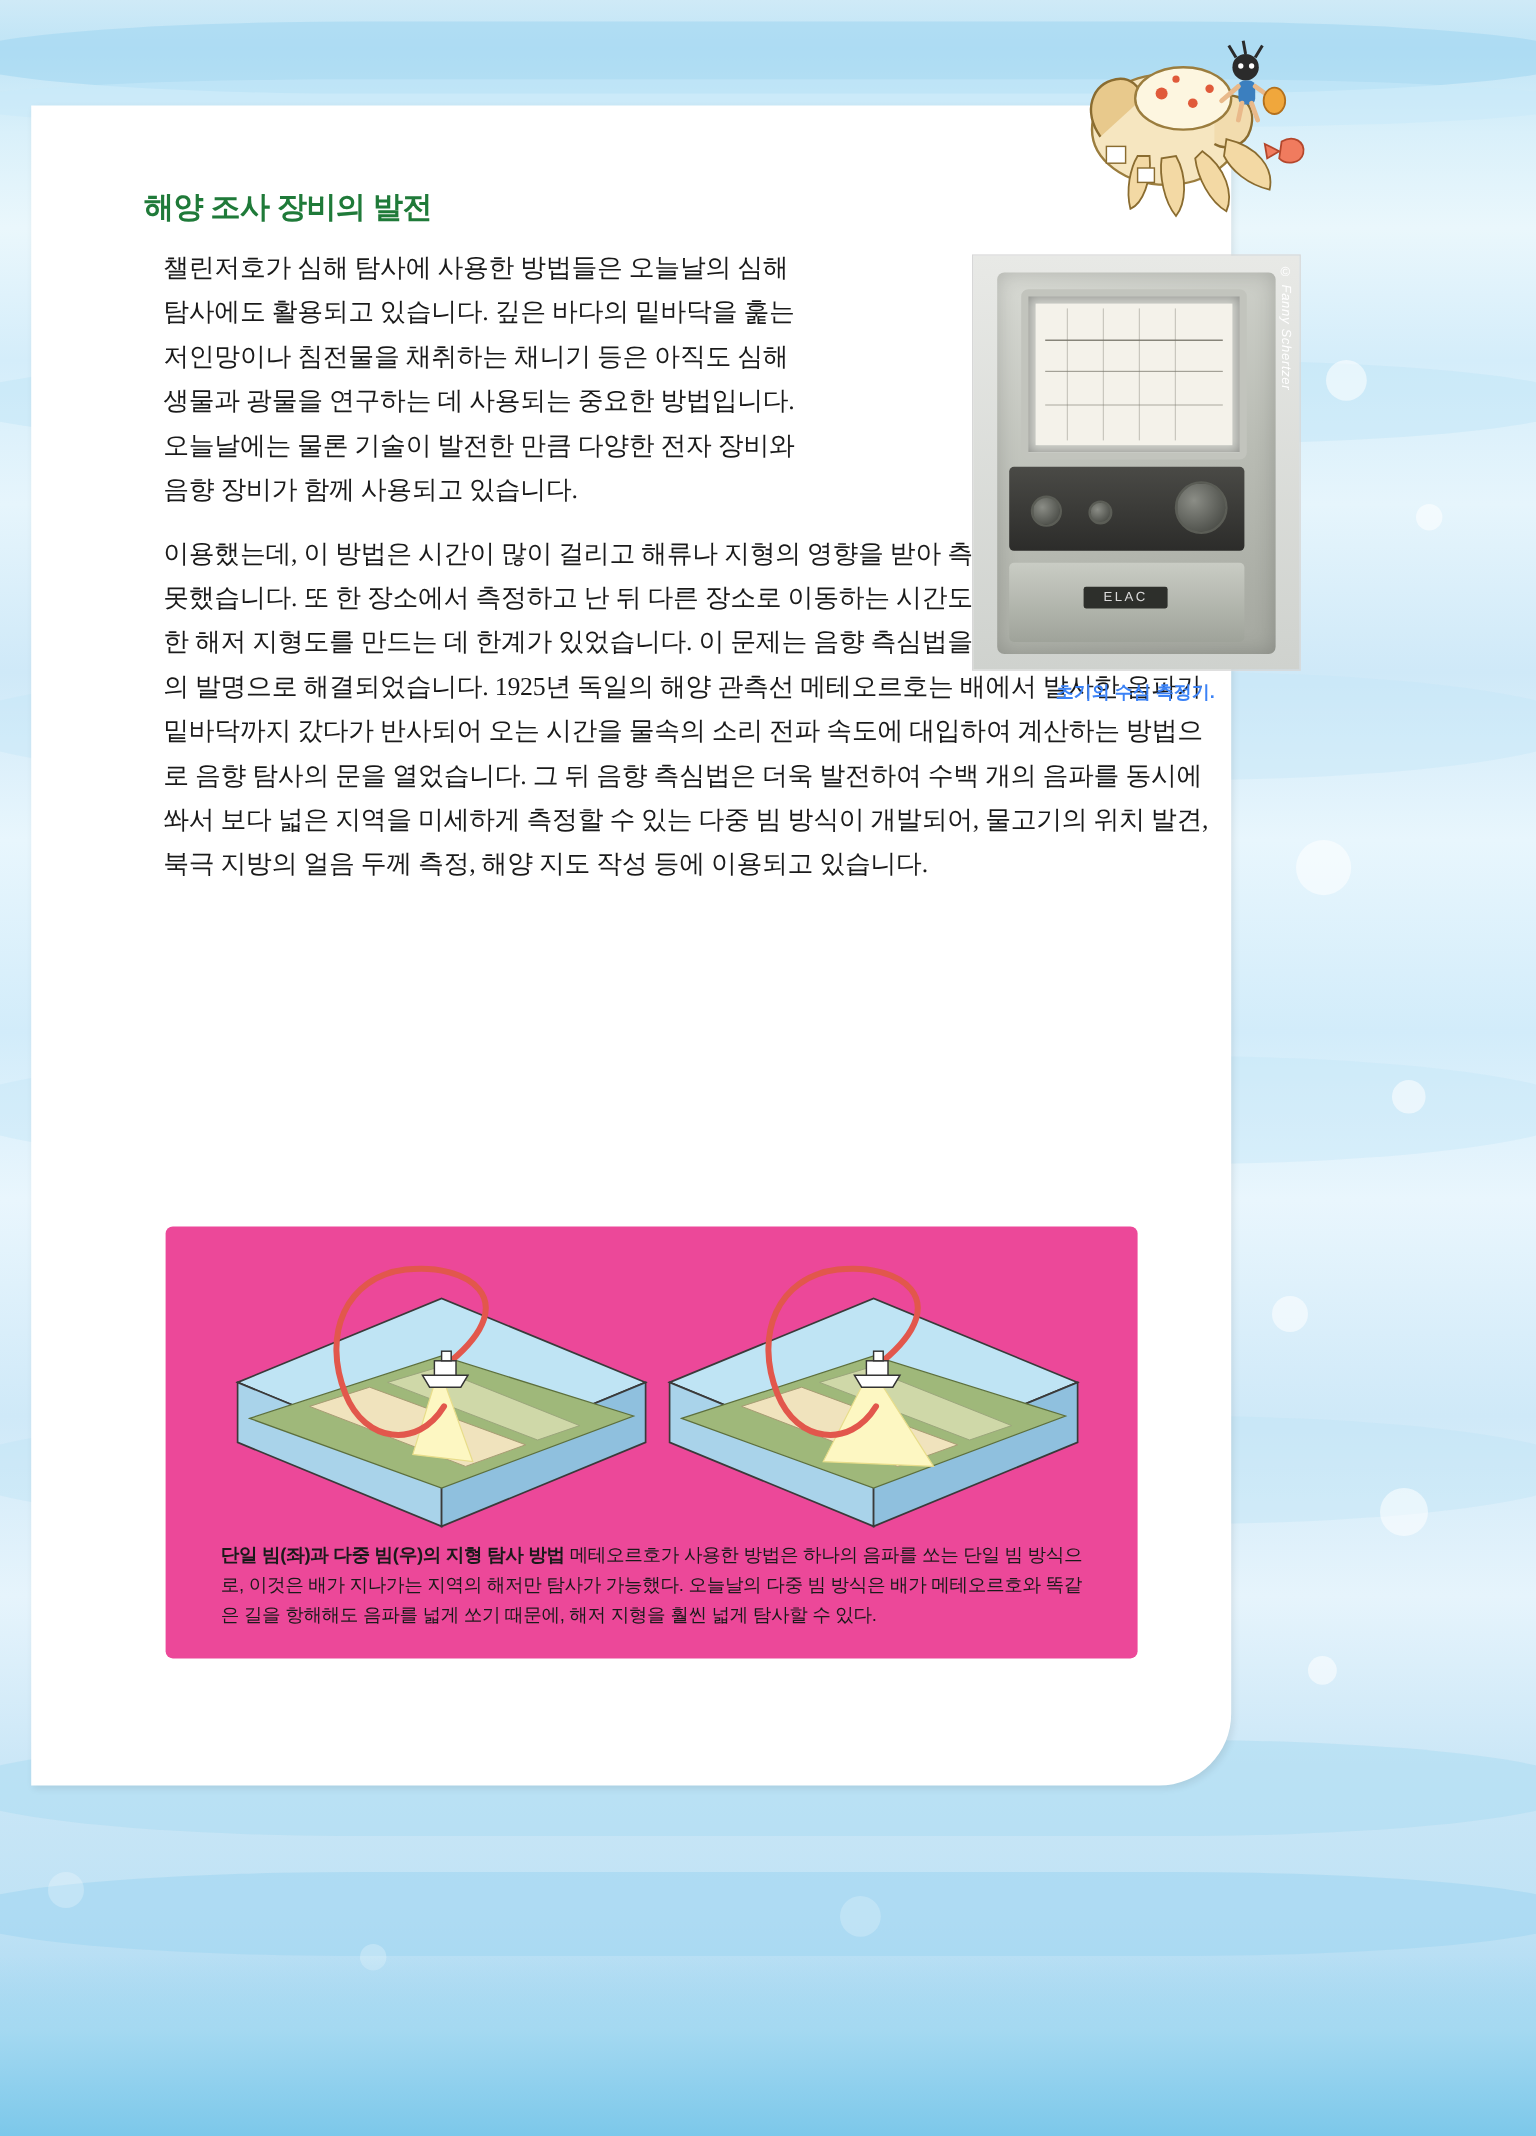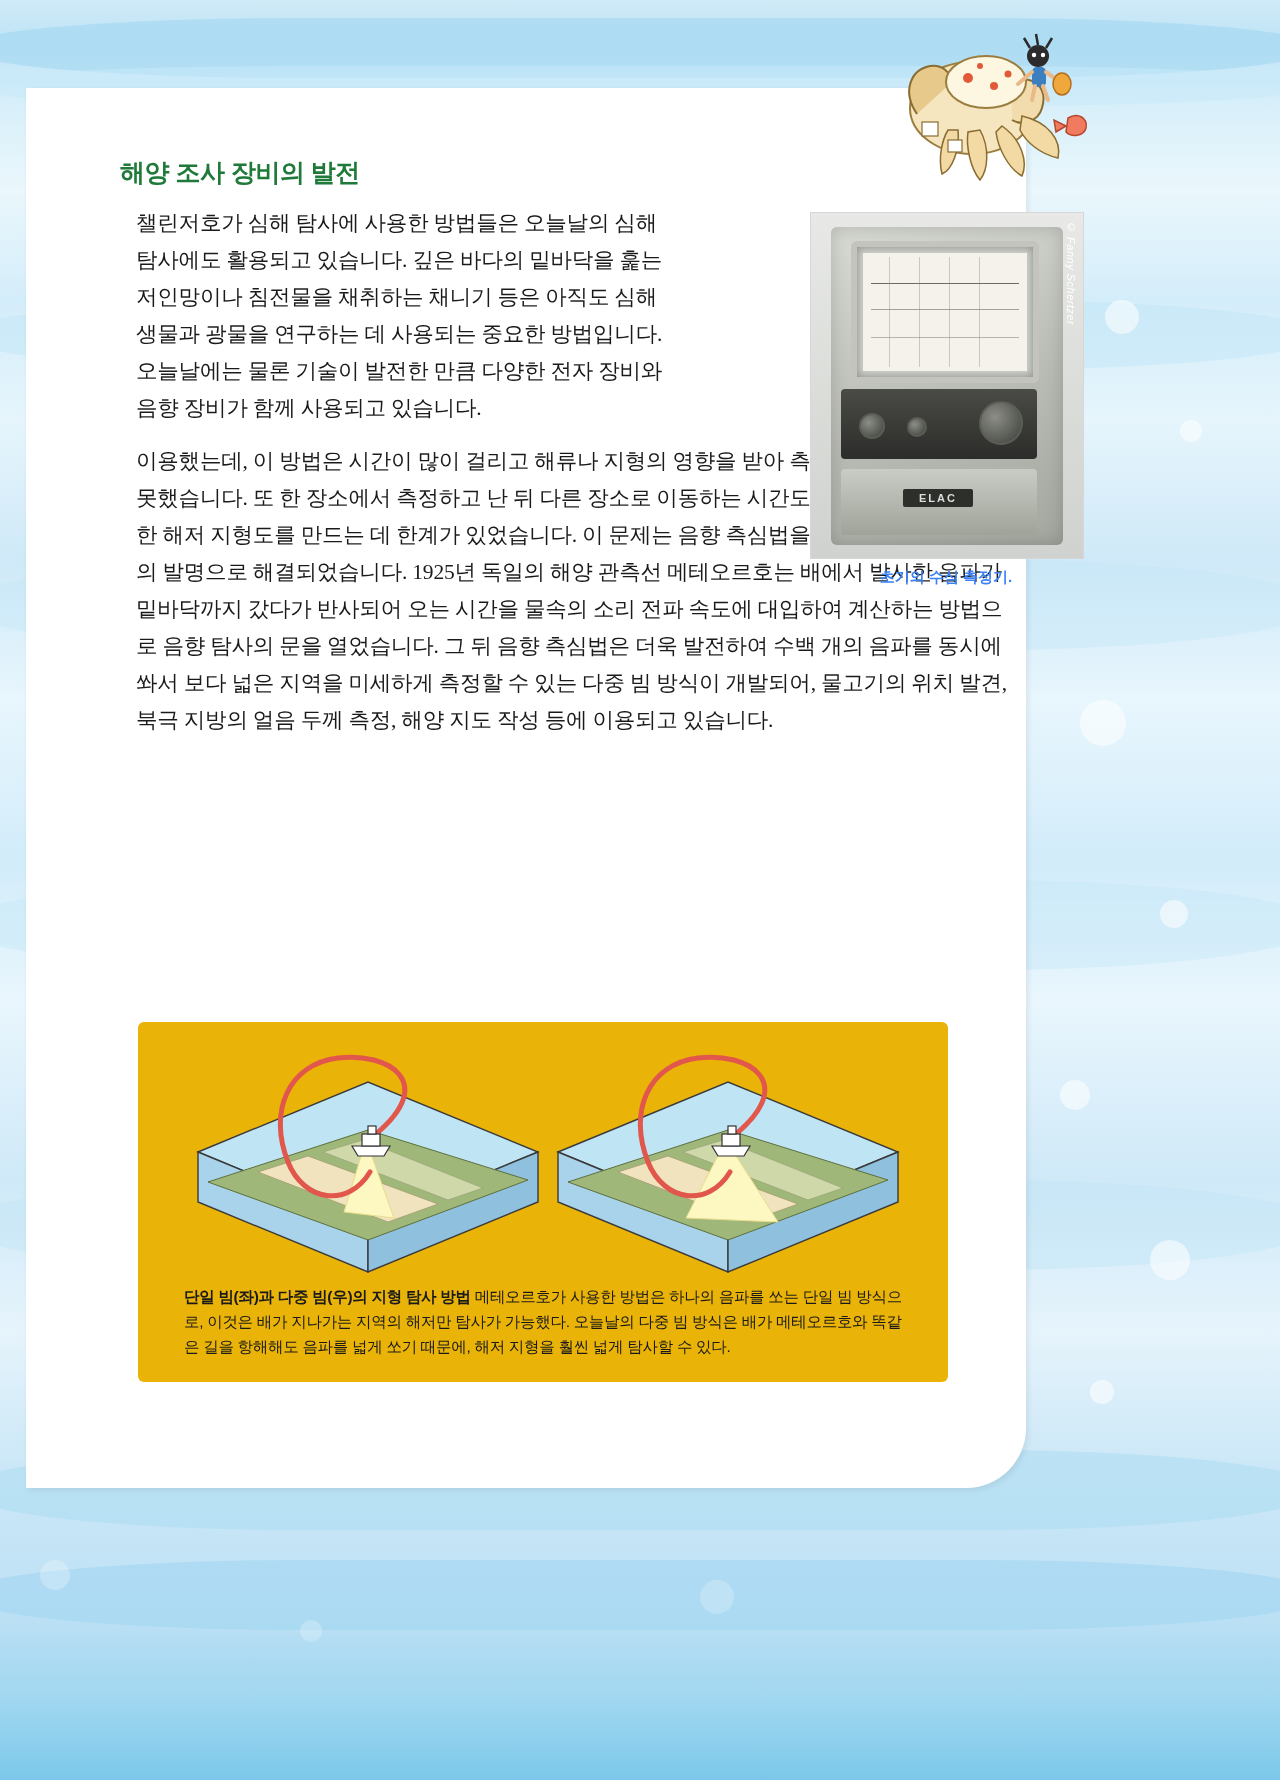"ELAC" .brand { font-weight: bold -> none }
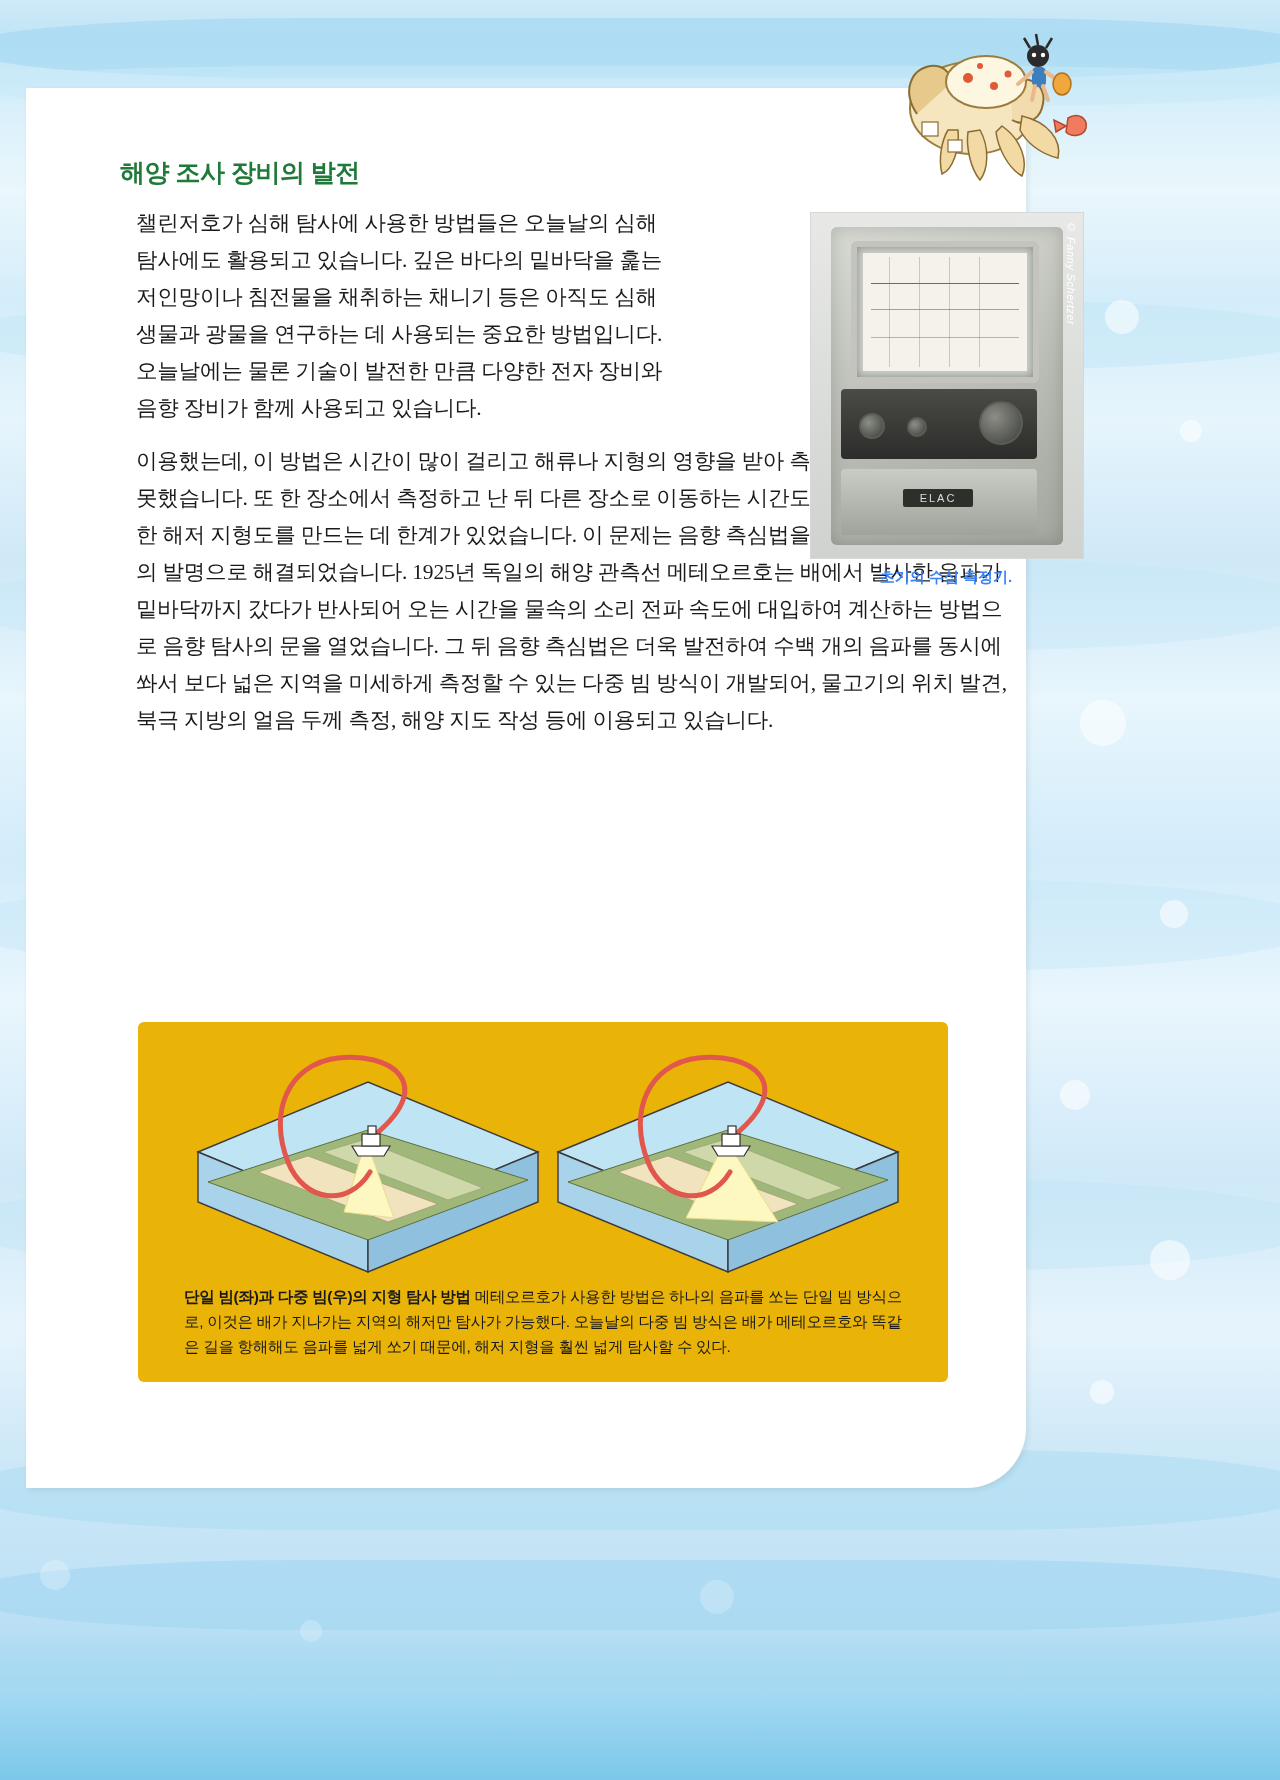"단일 빔(좌)과 다중 빔(우)의 지형" .figure { background: #eab308 -> #ec4899 }
